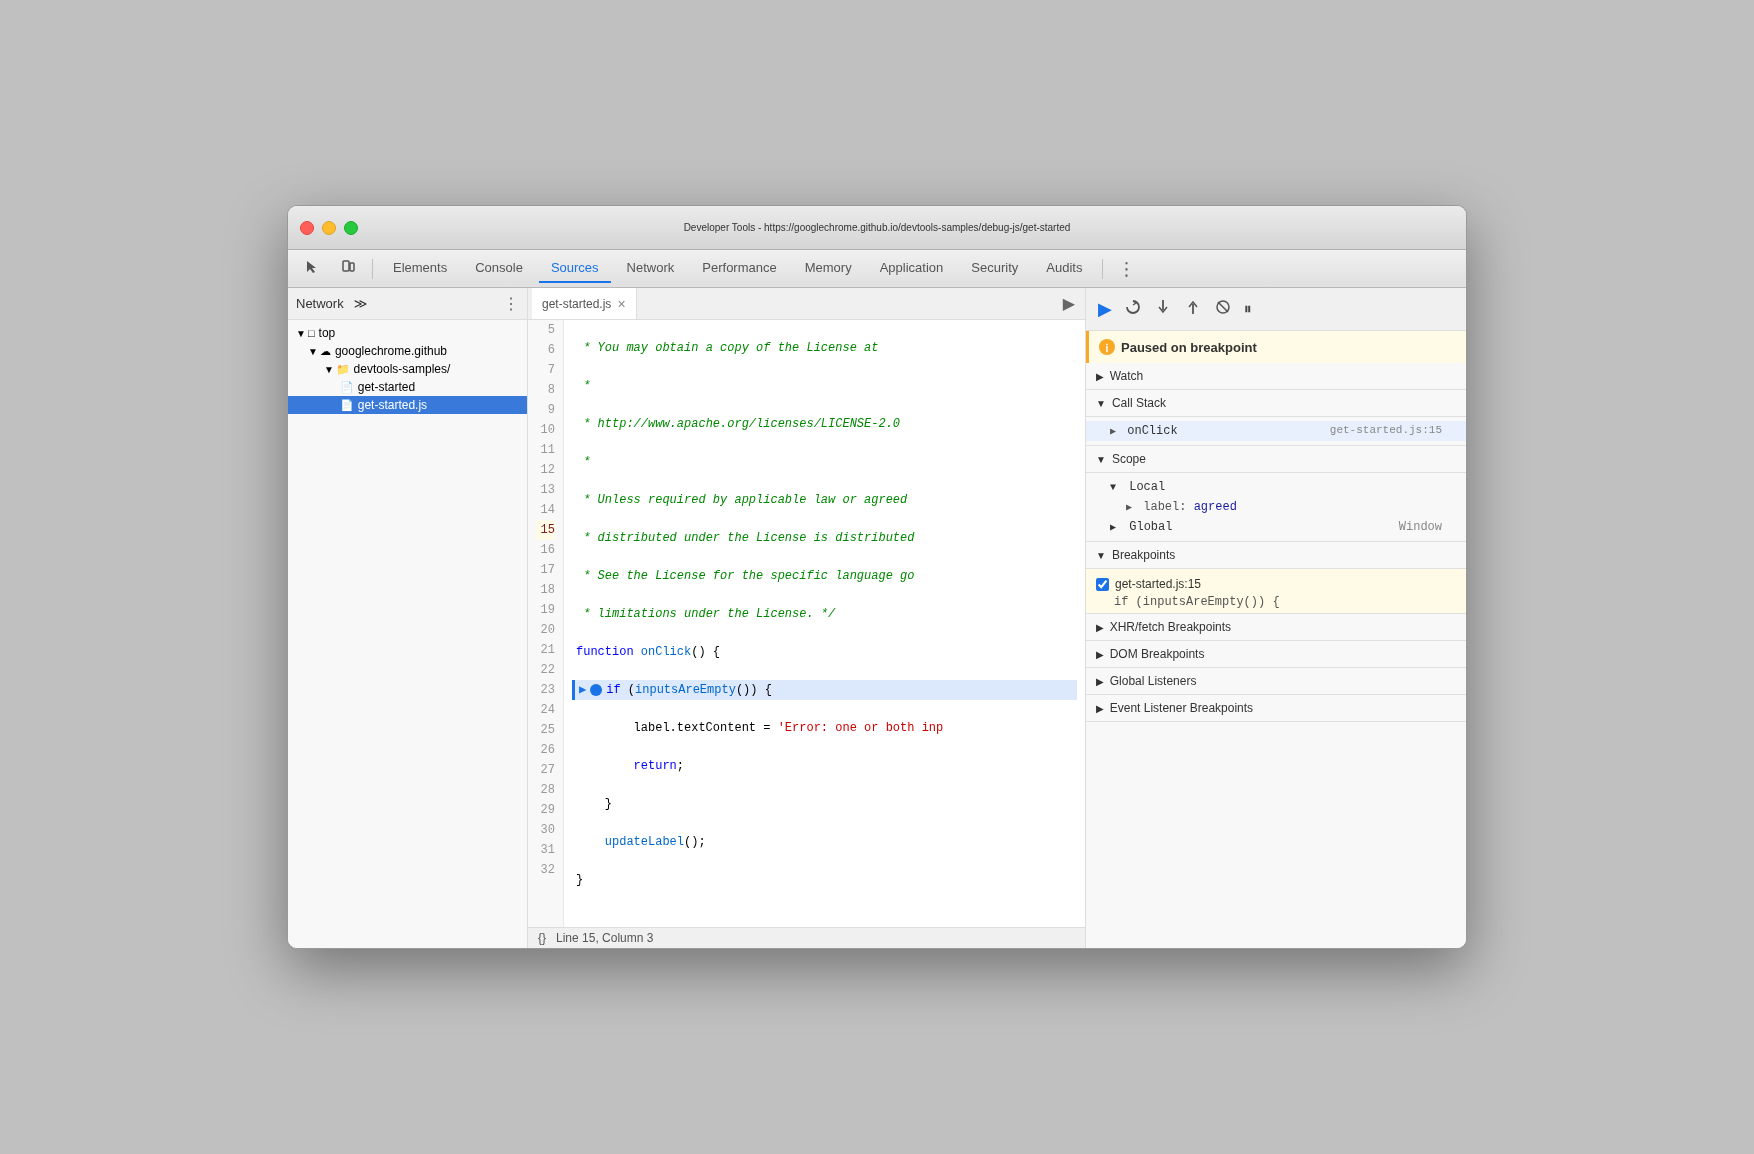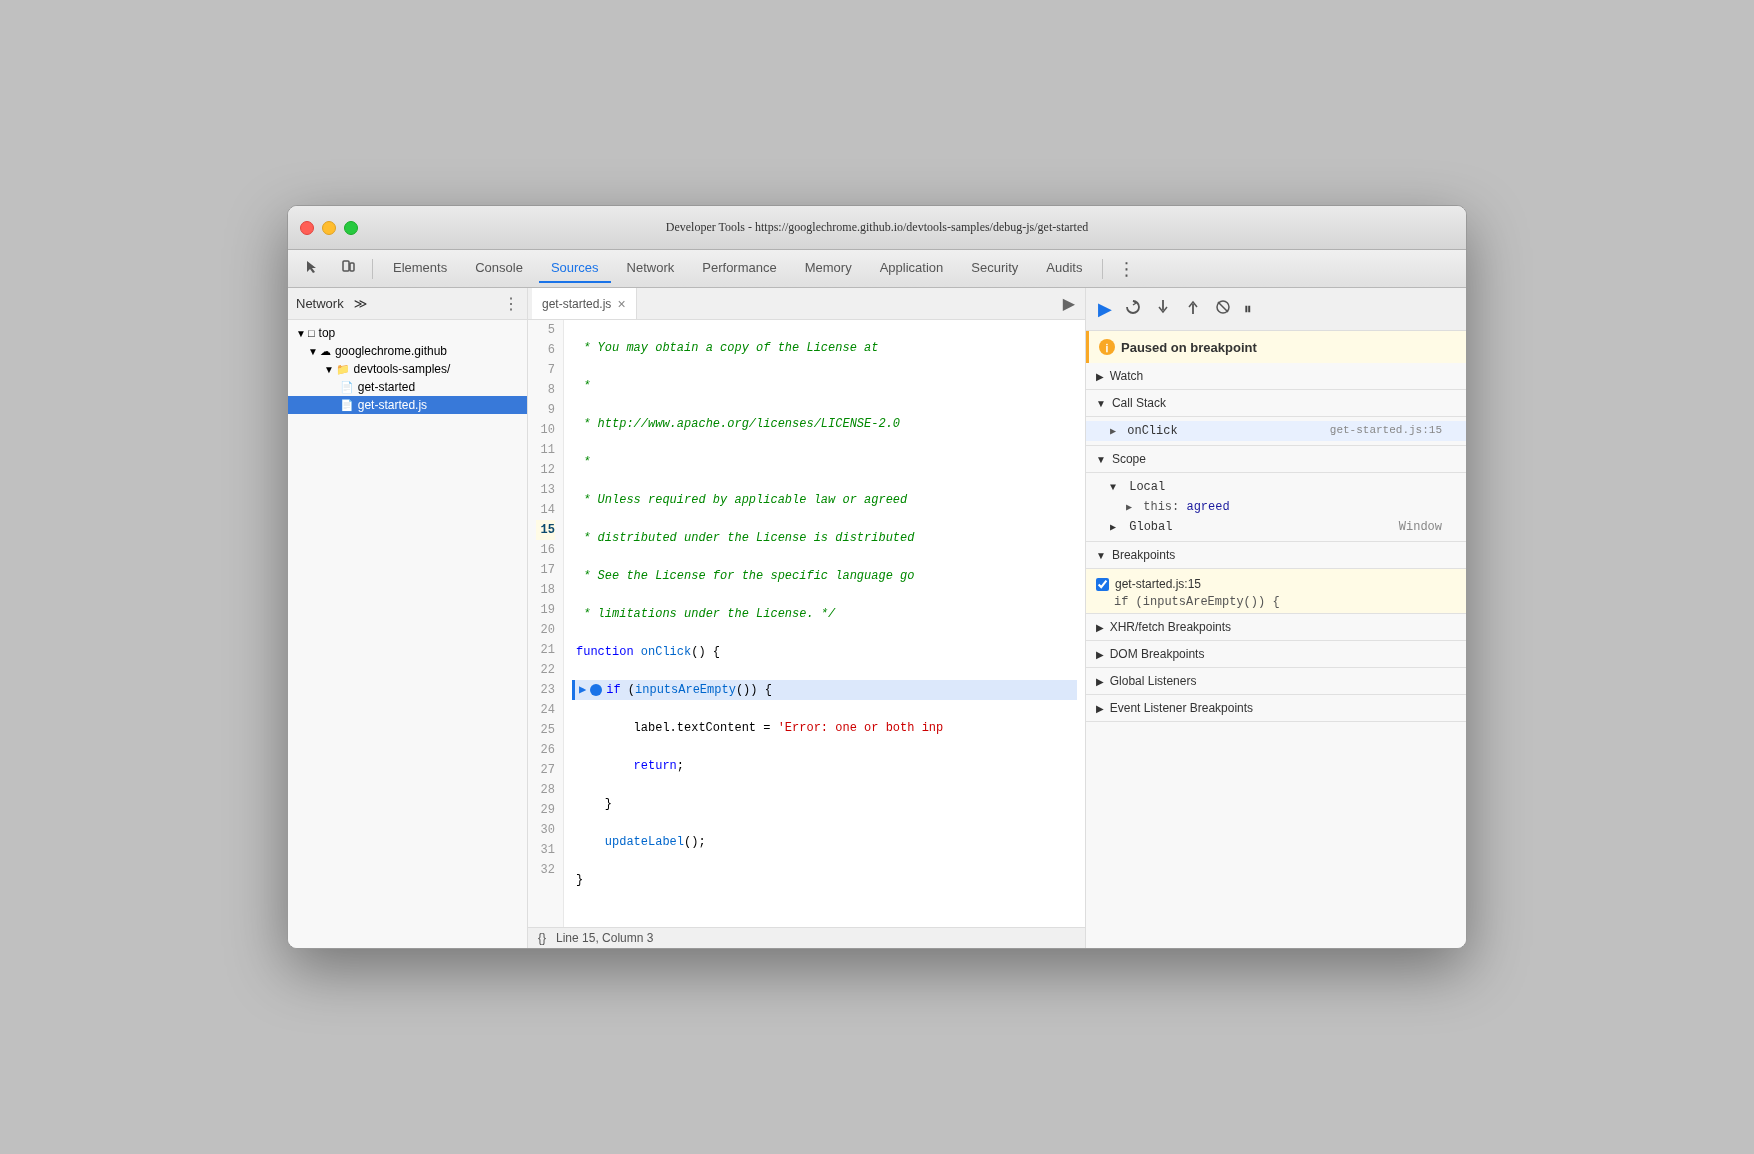"Developer Tools -" .titlebar-title { font-family: Liberation Serif, serif -> none; font-size: 12px -> 10px }
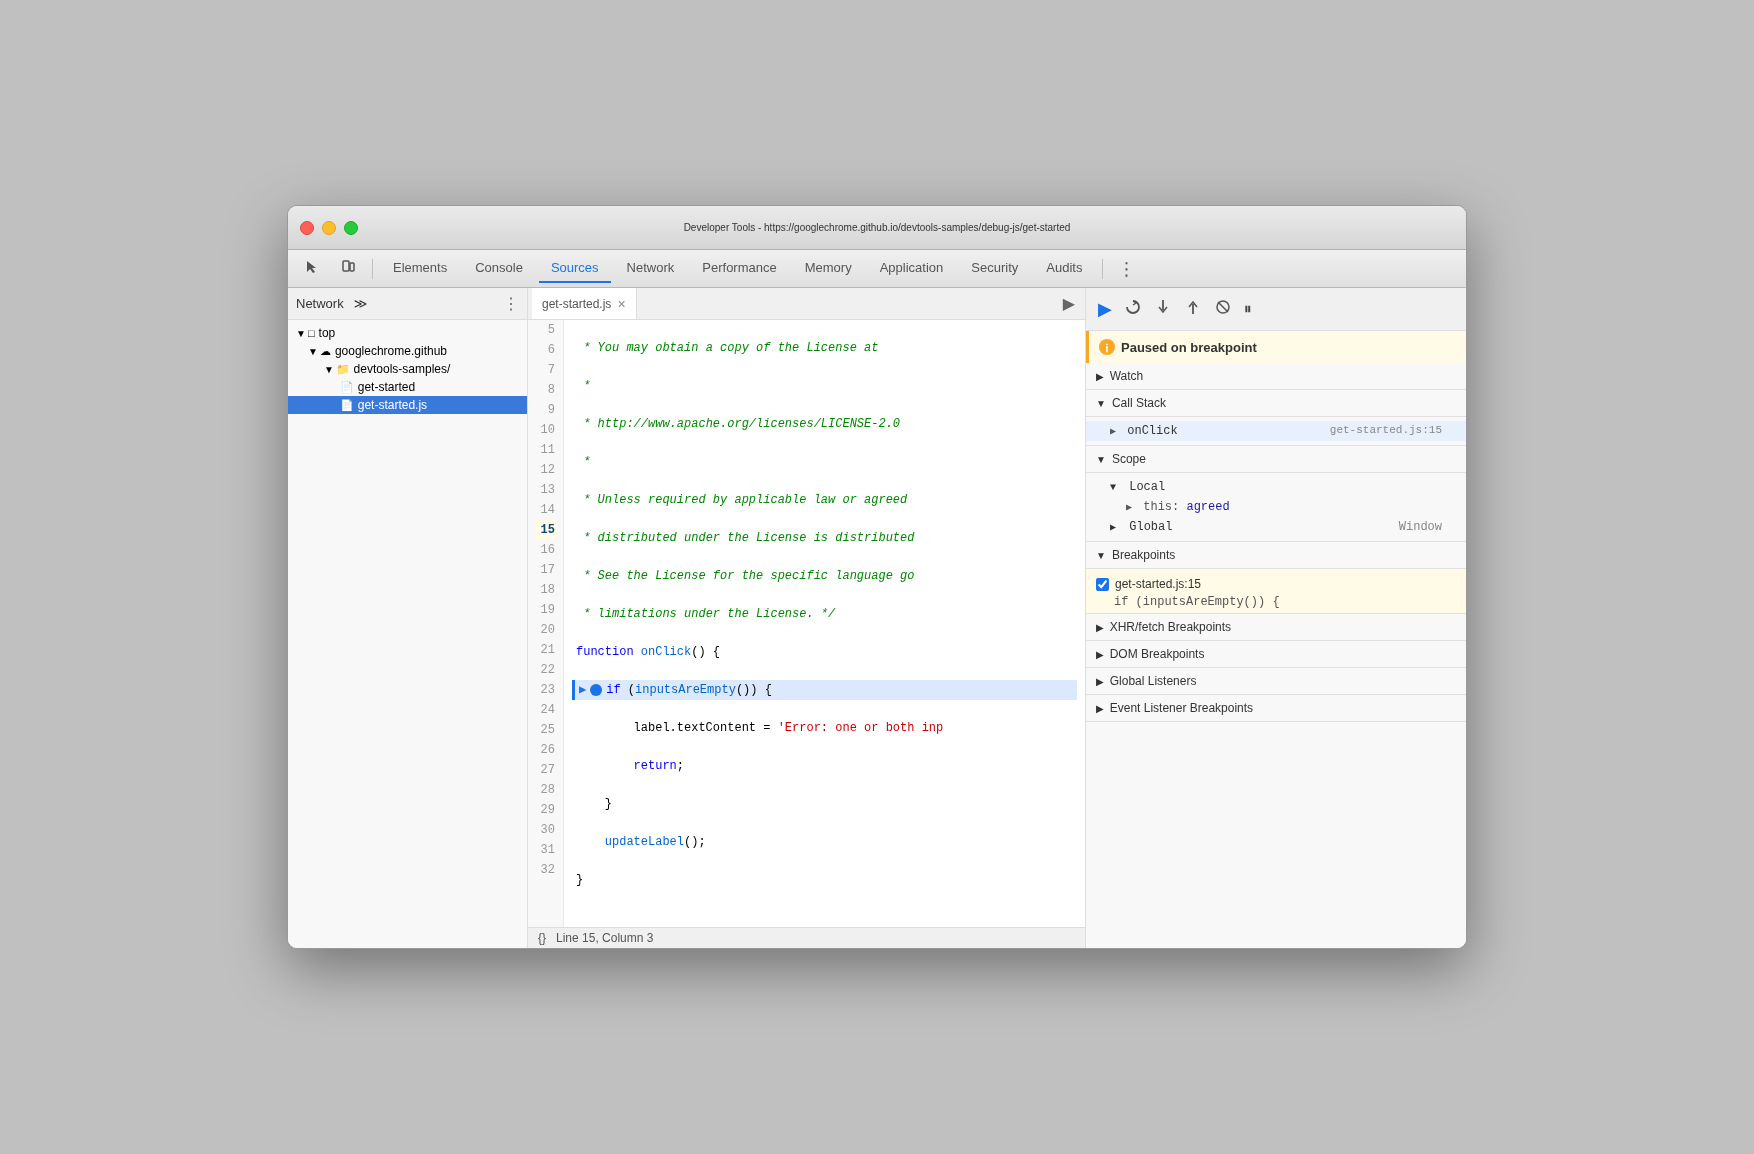"this:" span.scope-key { text: this -> label }
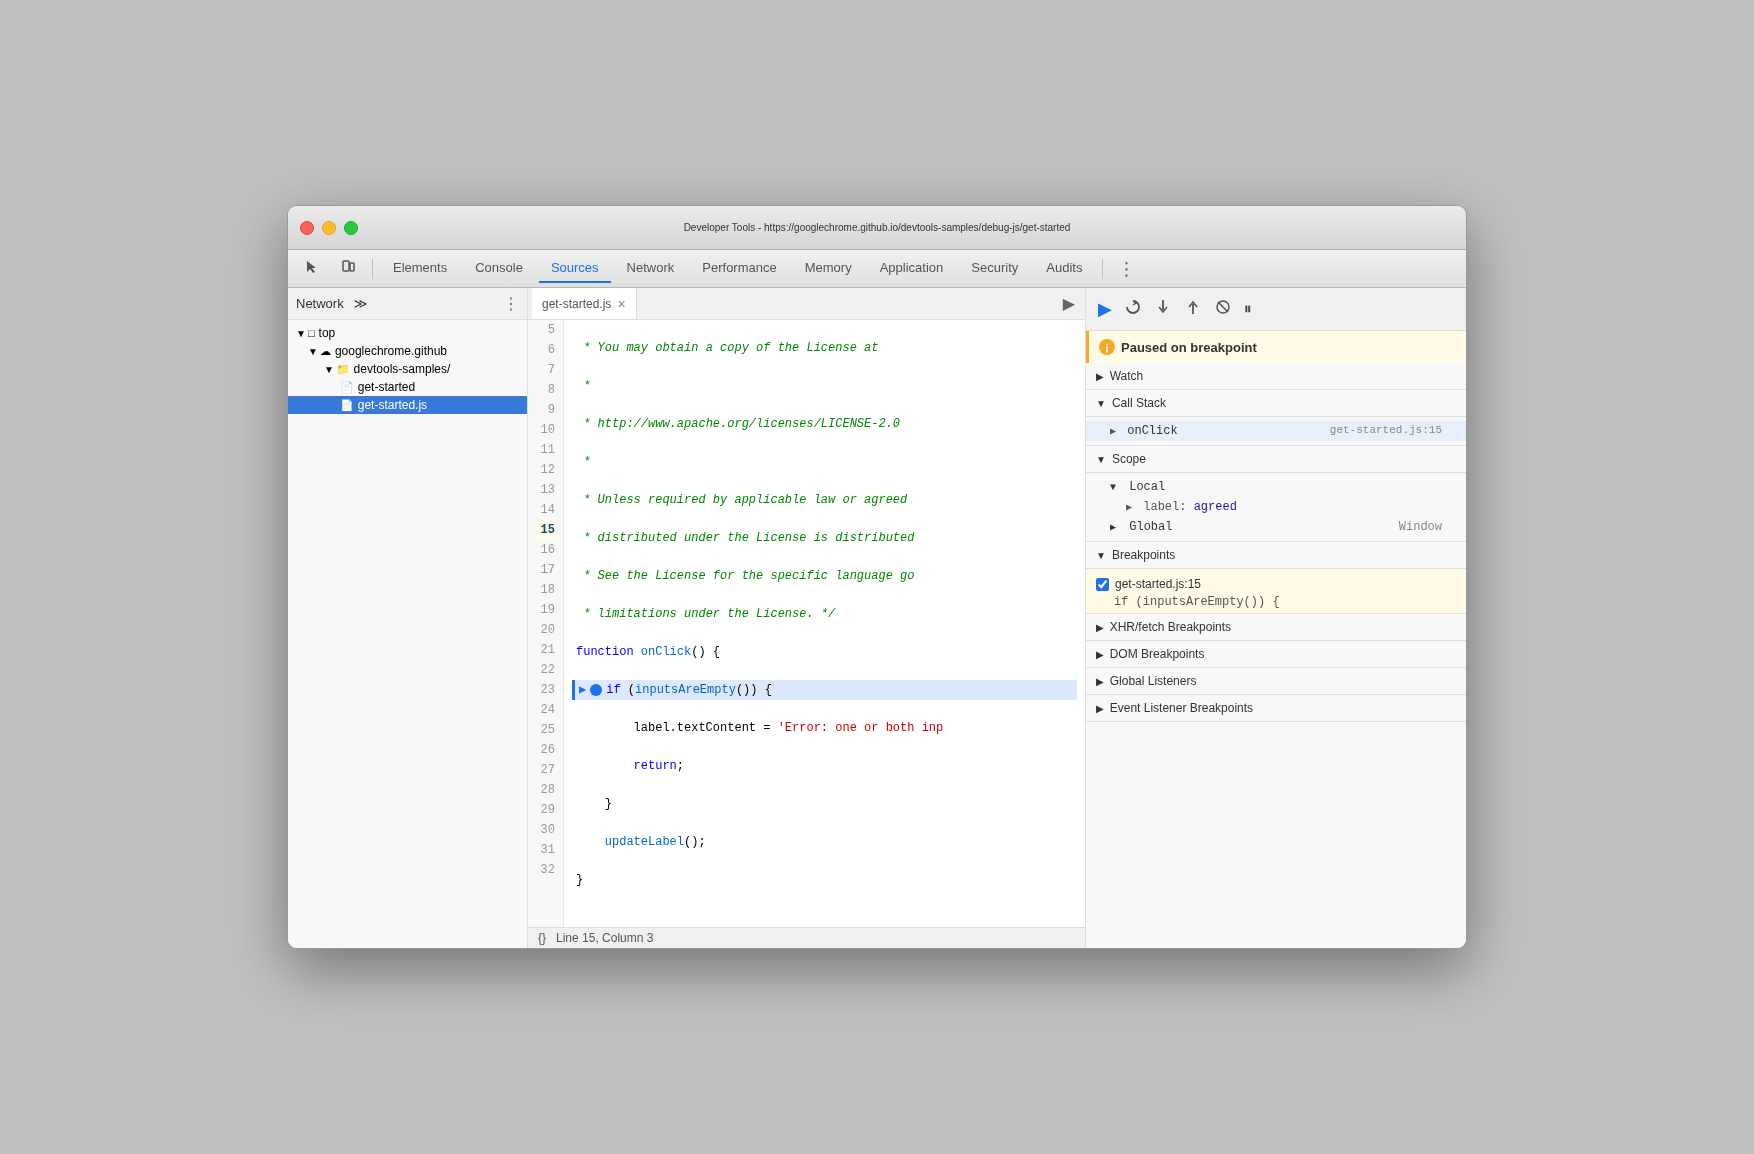"15" span.ln { color: #0c4a6e -> #7f1d1d; font-weight: bold -> normal }
